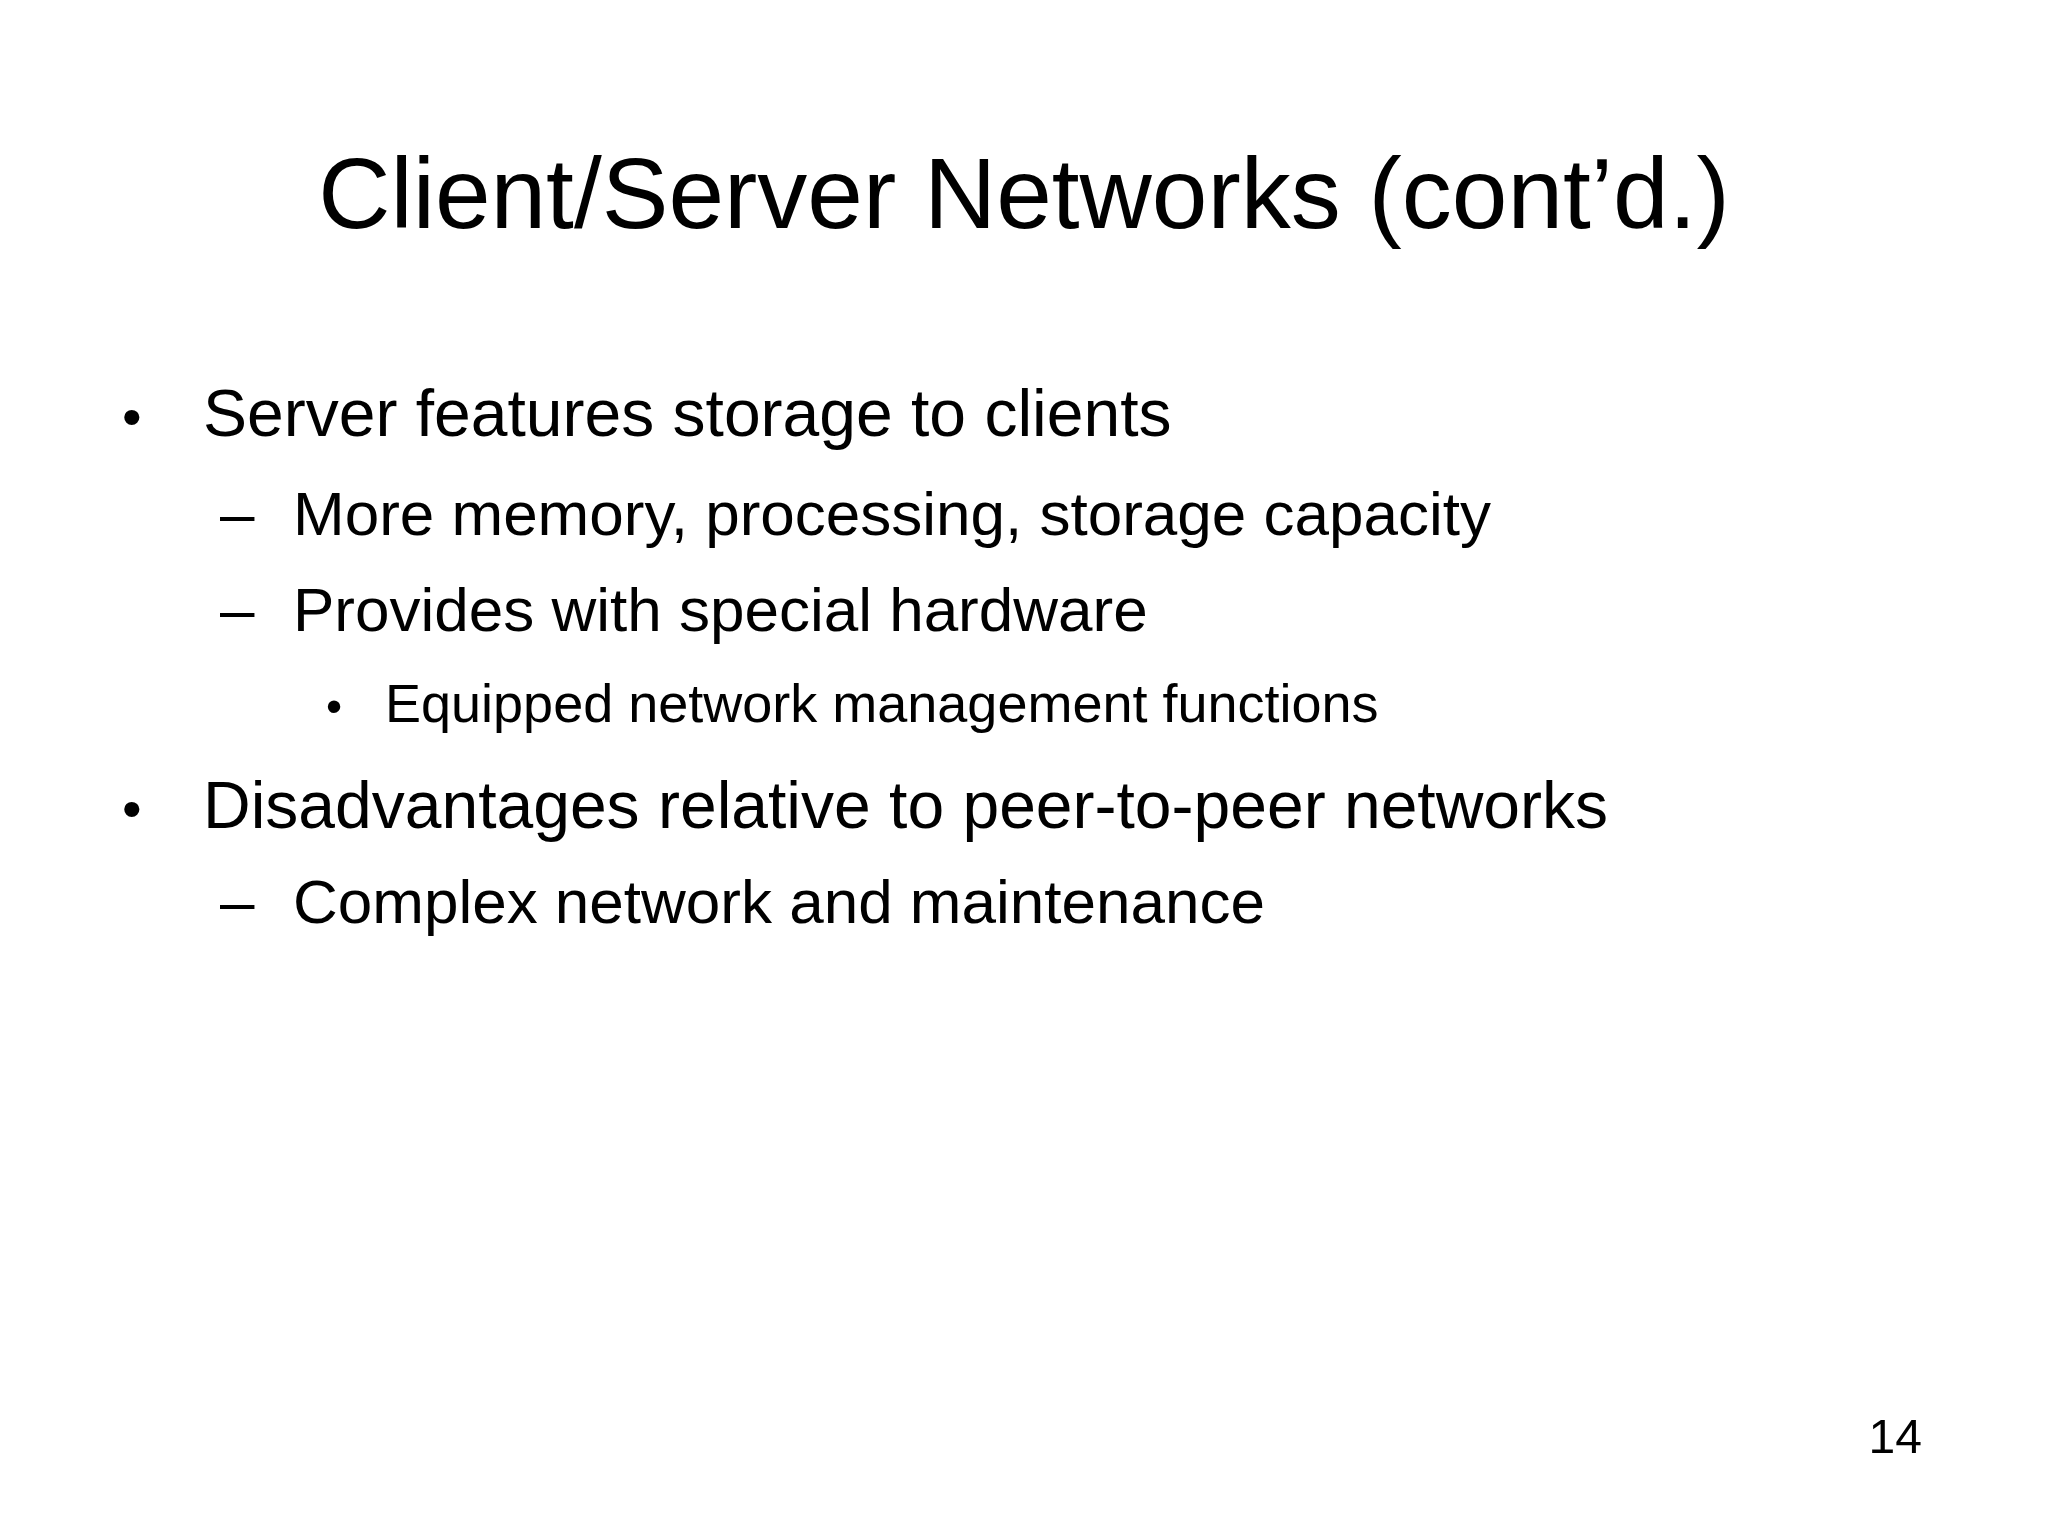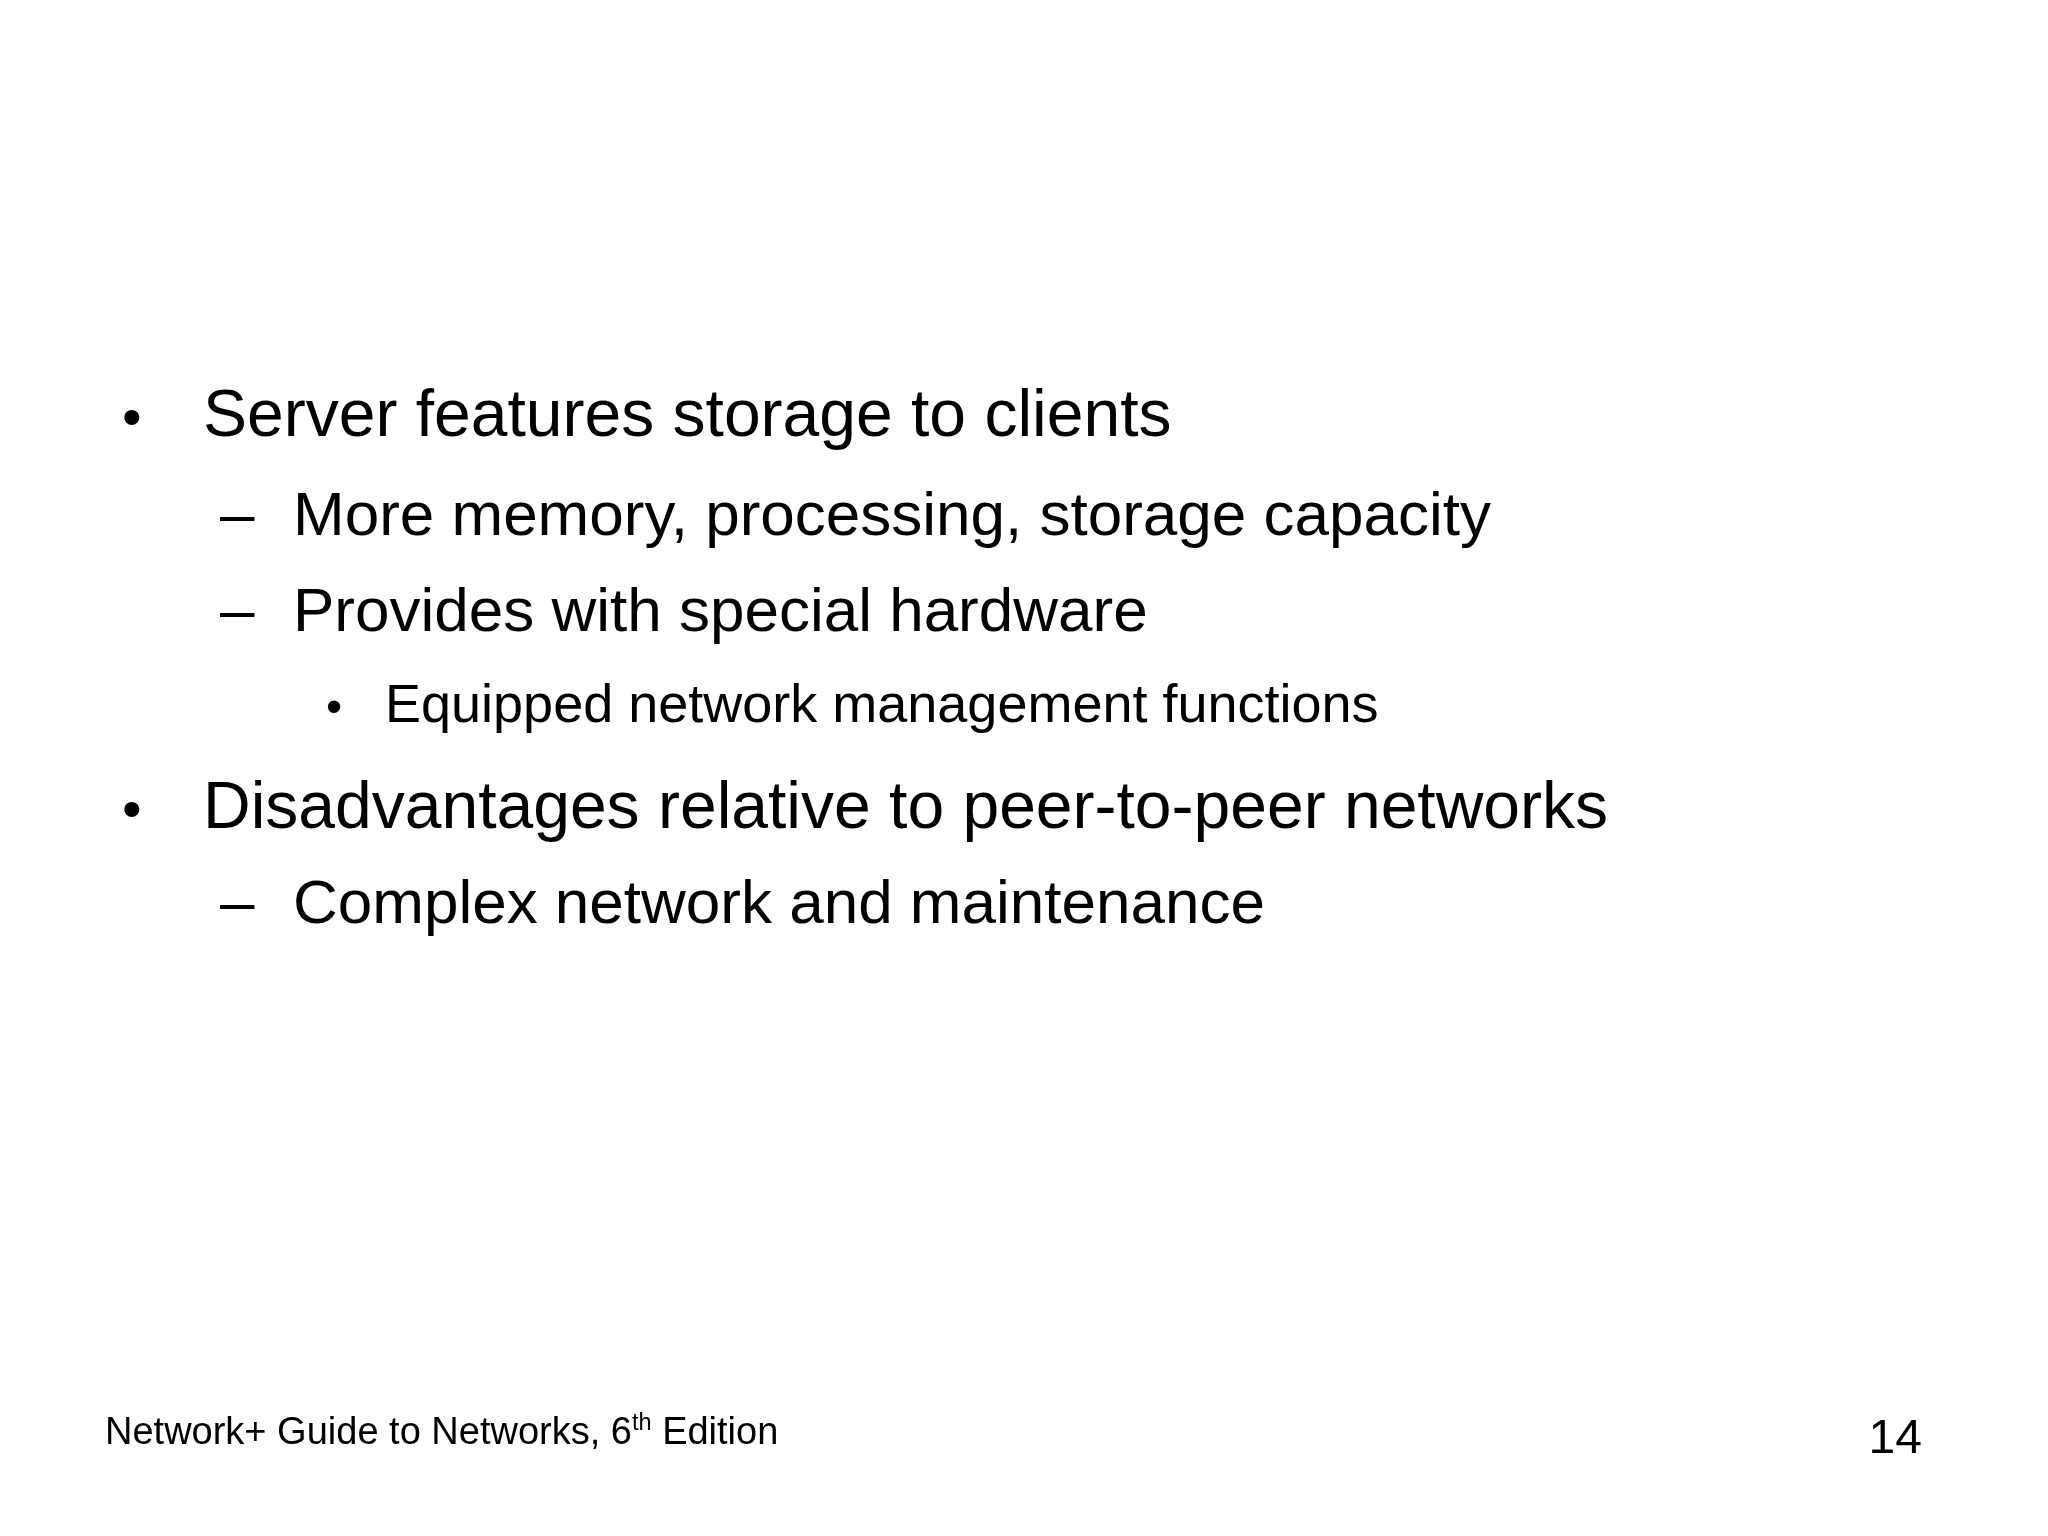"Client/Server Networks (cont’d.)" div.slide-title { html: none -> <div>Client/Server Networks (cont’d.)</div> }
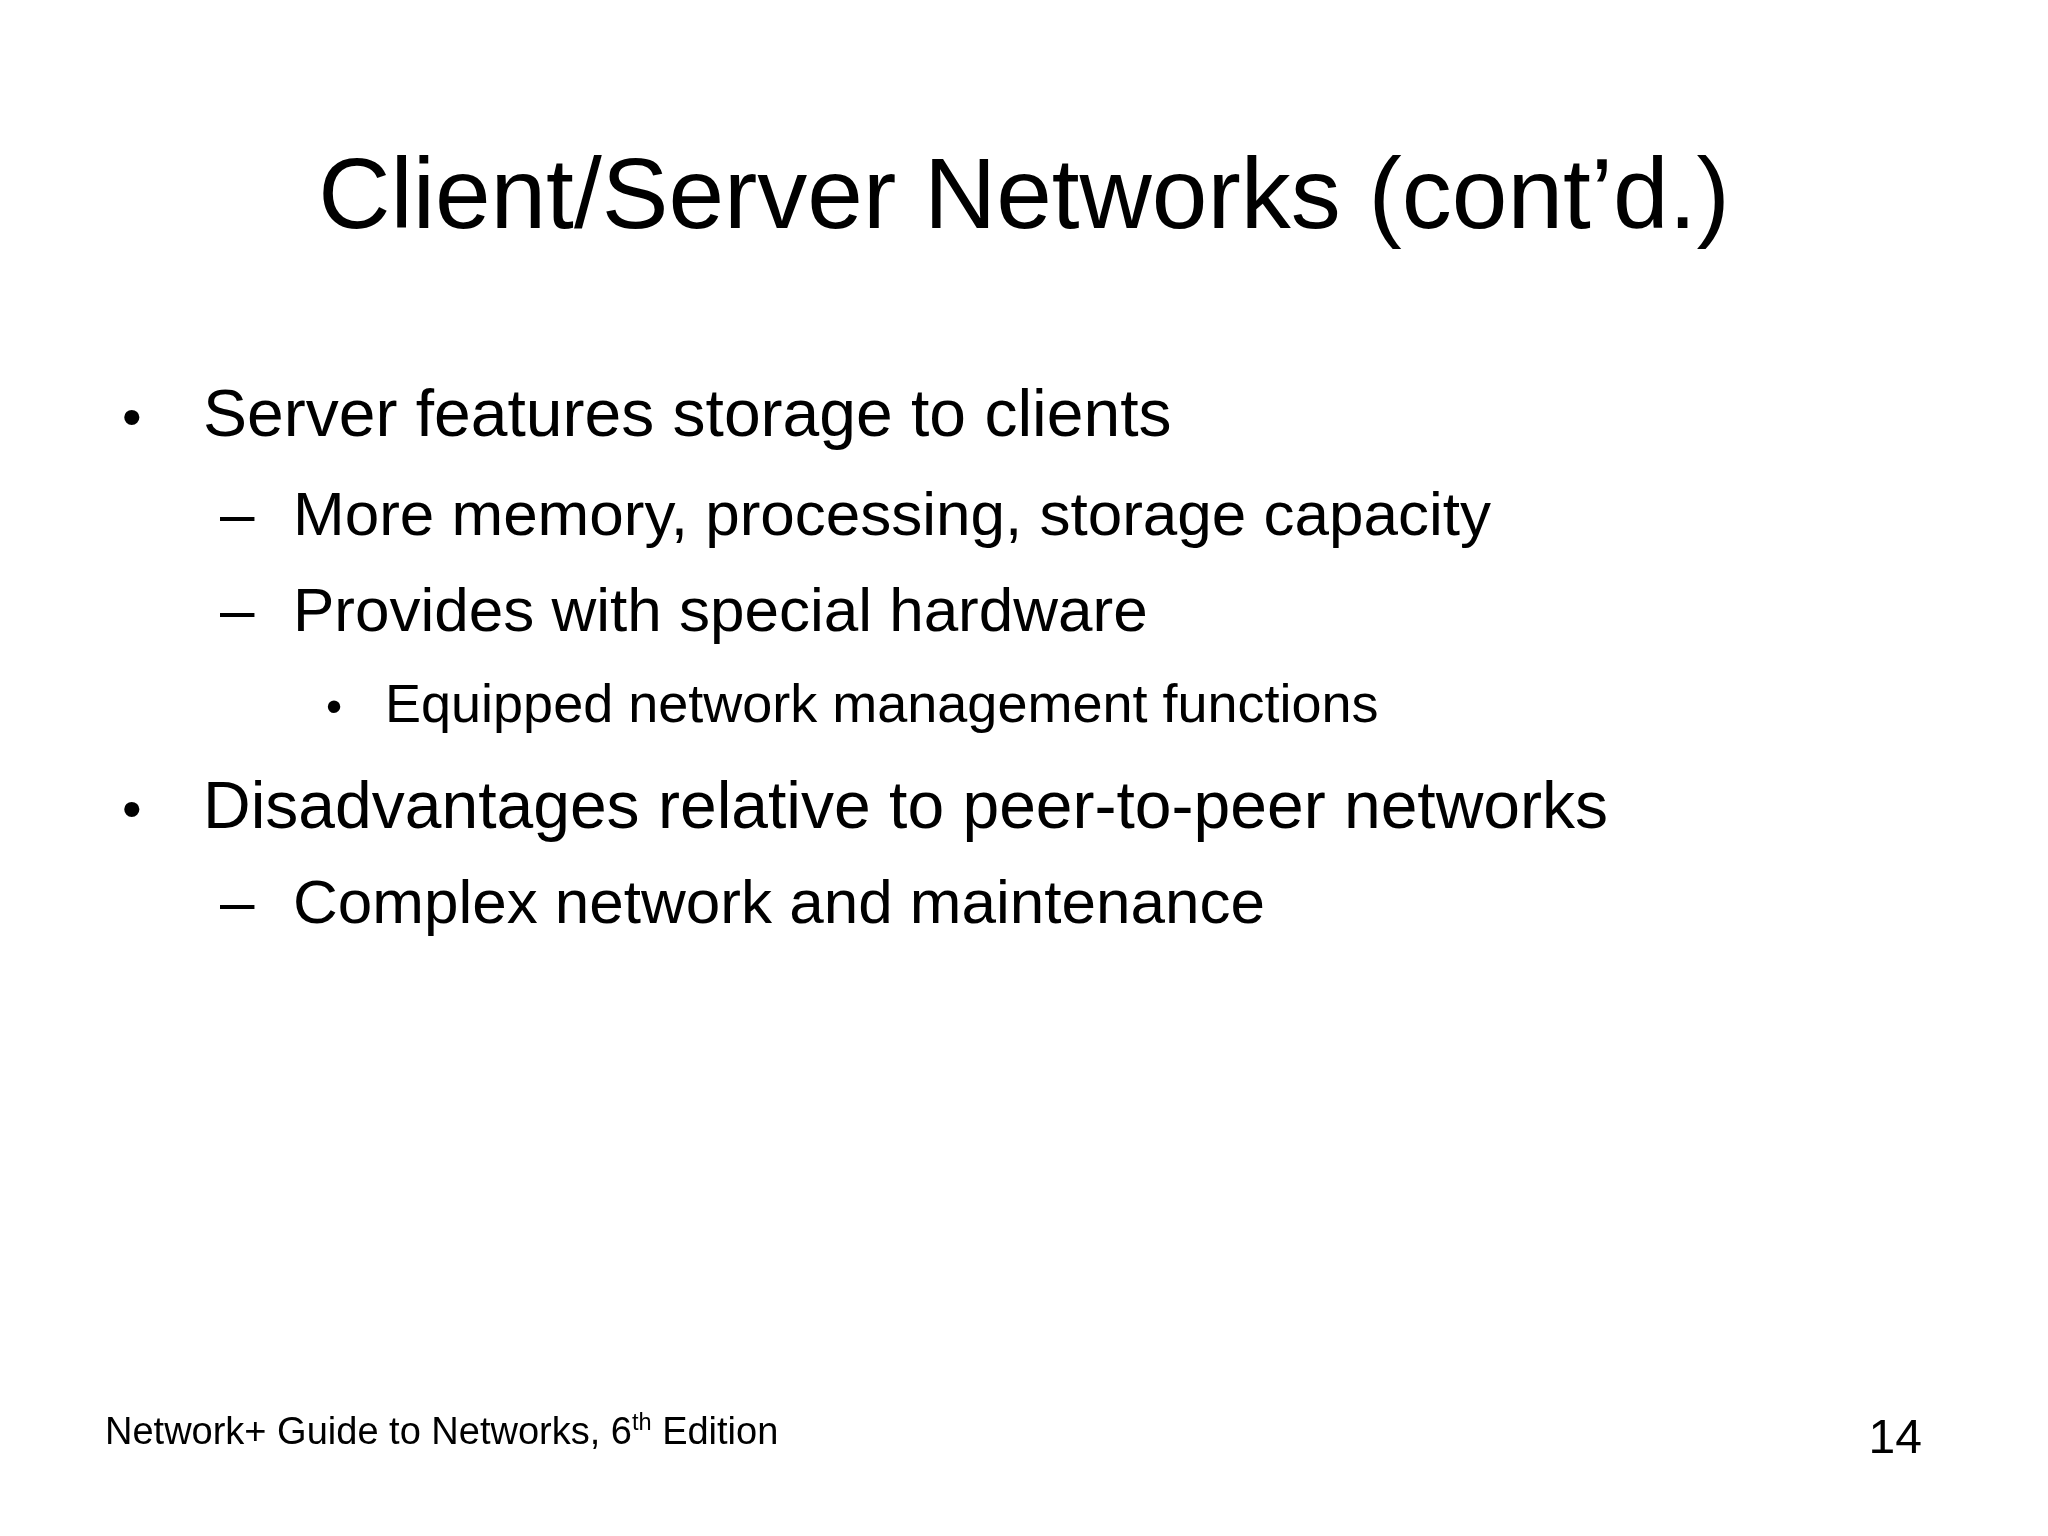"Network+ Guide to Networks, 6th" div.footer-text { html: <div><span>Network+ Guide to Networks, 6</span><sup>th</sup><span> Edition</span></div> -> none }
